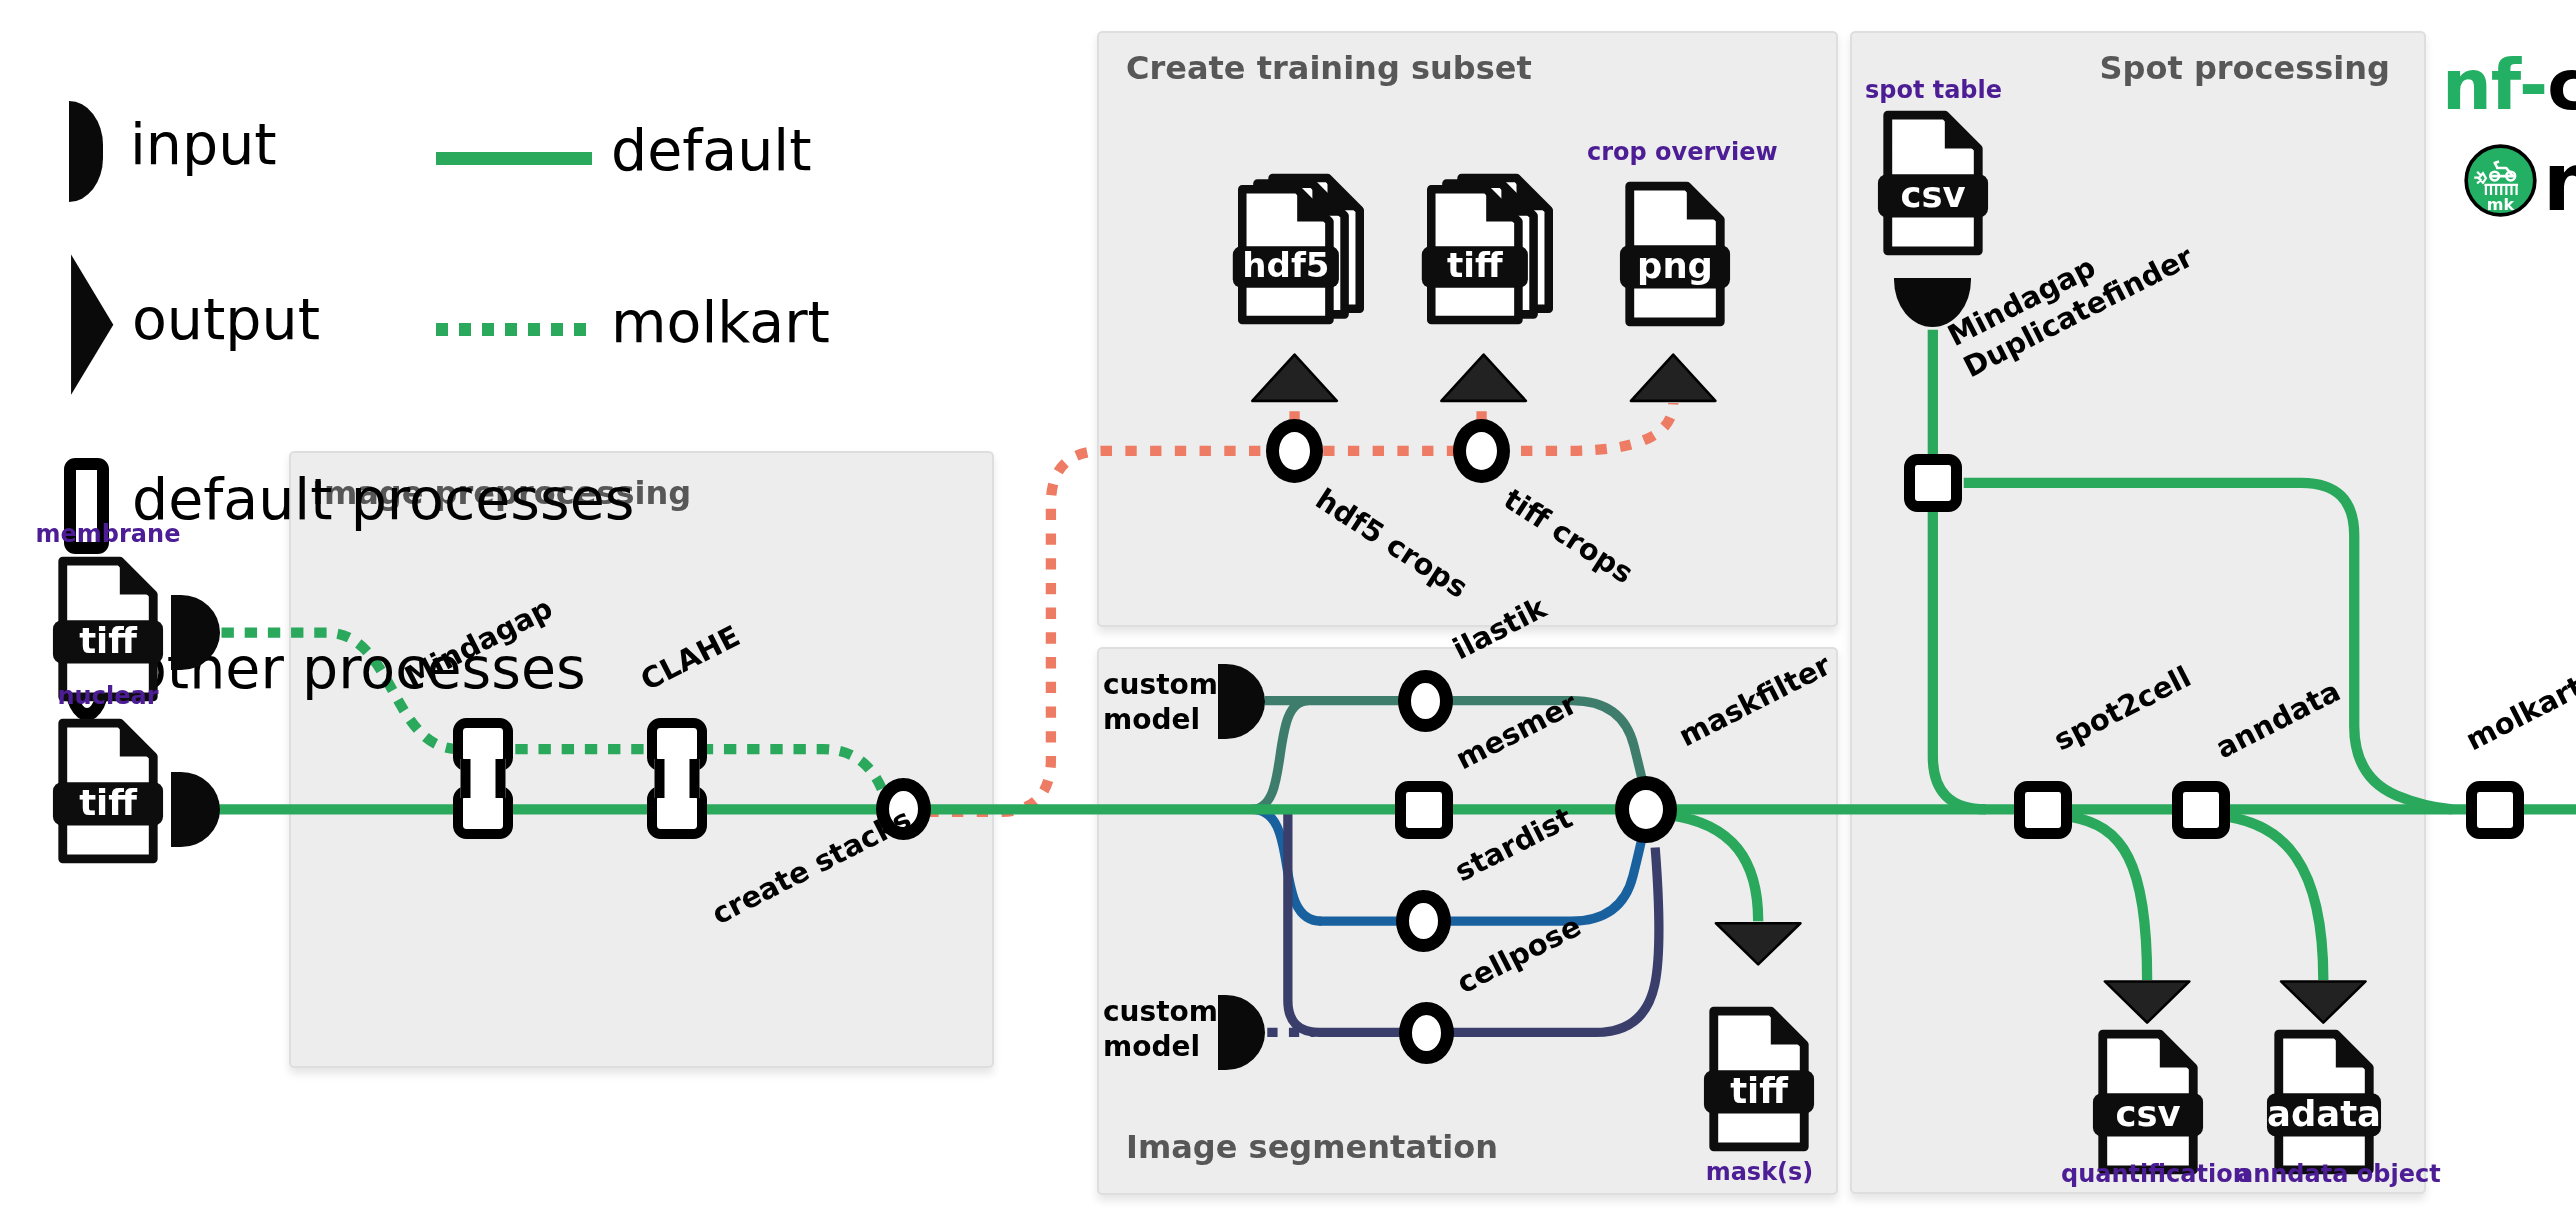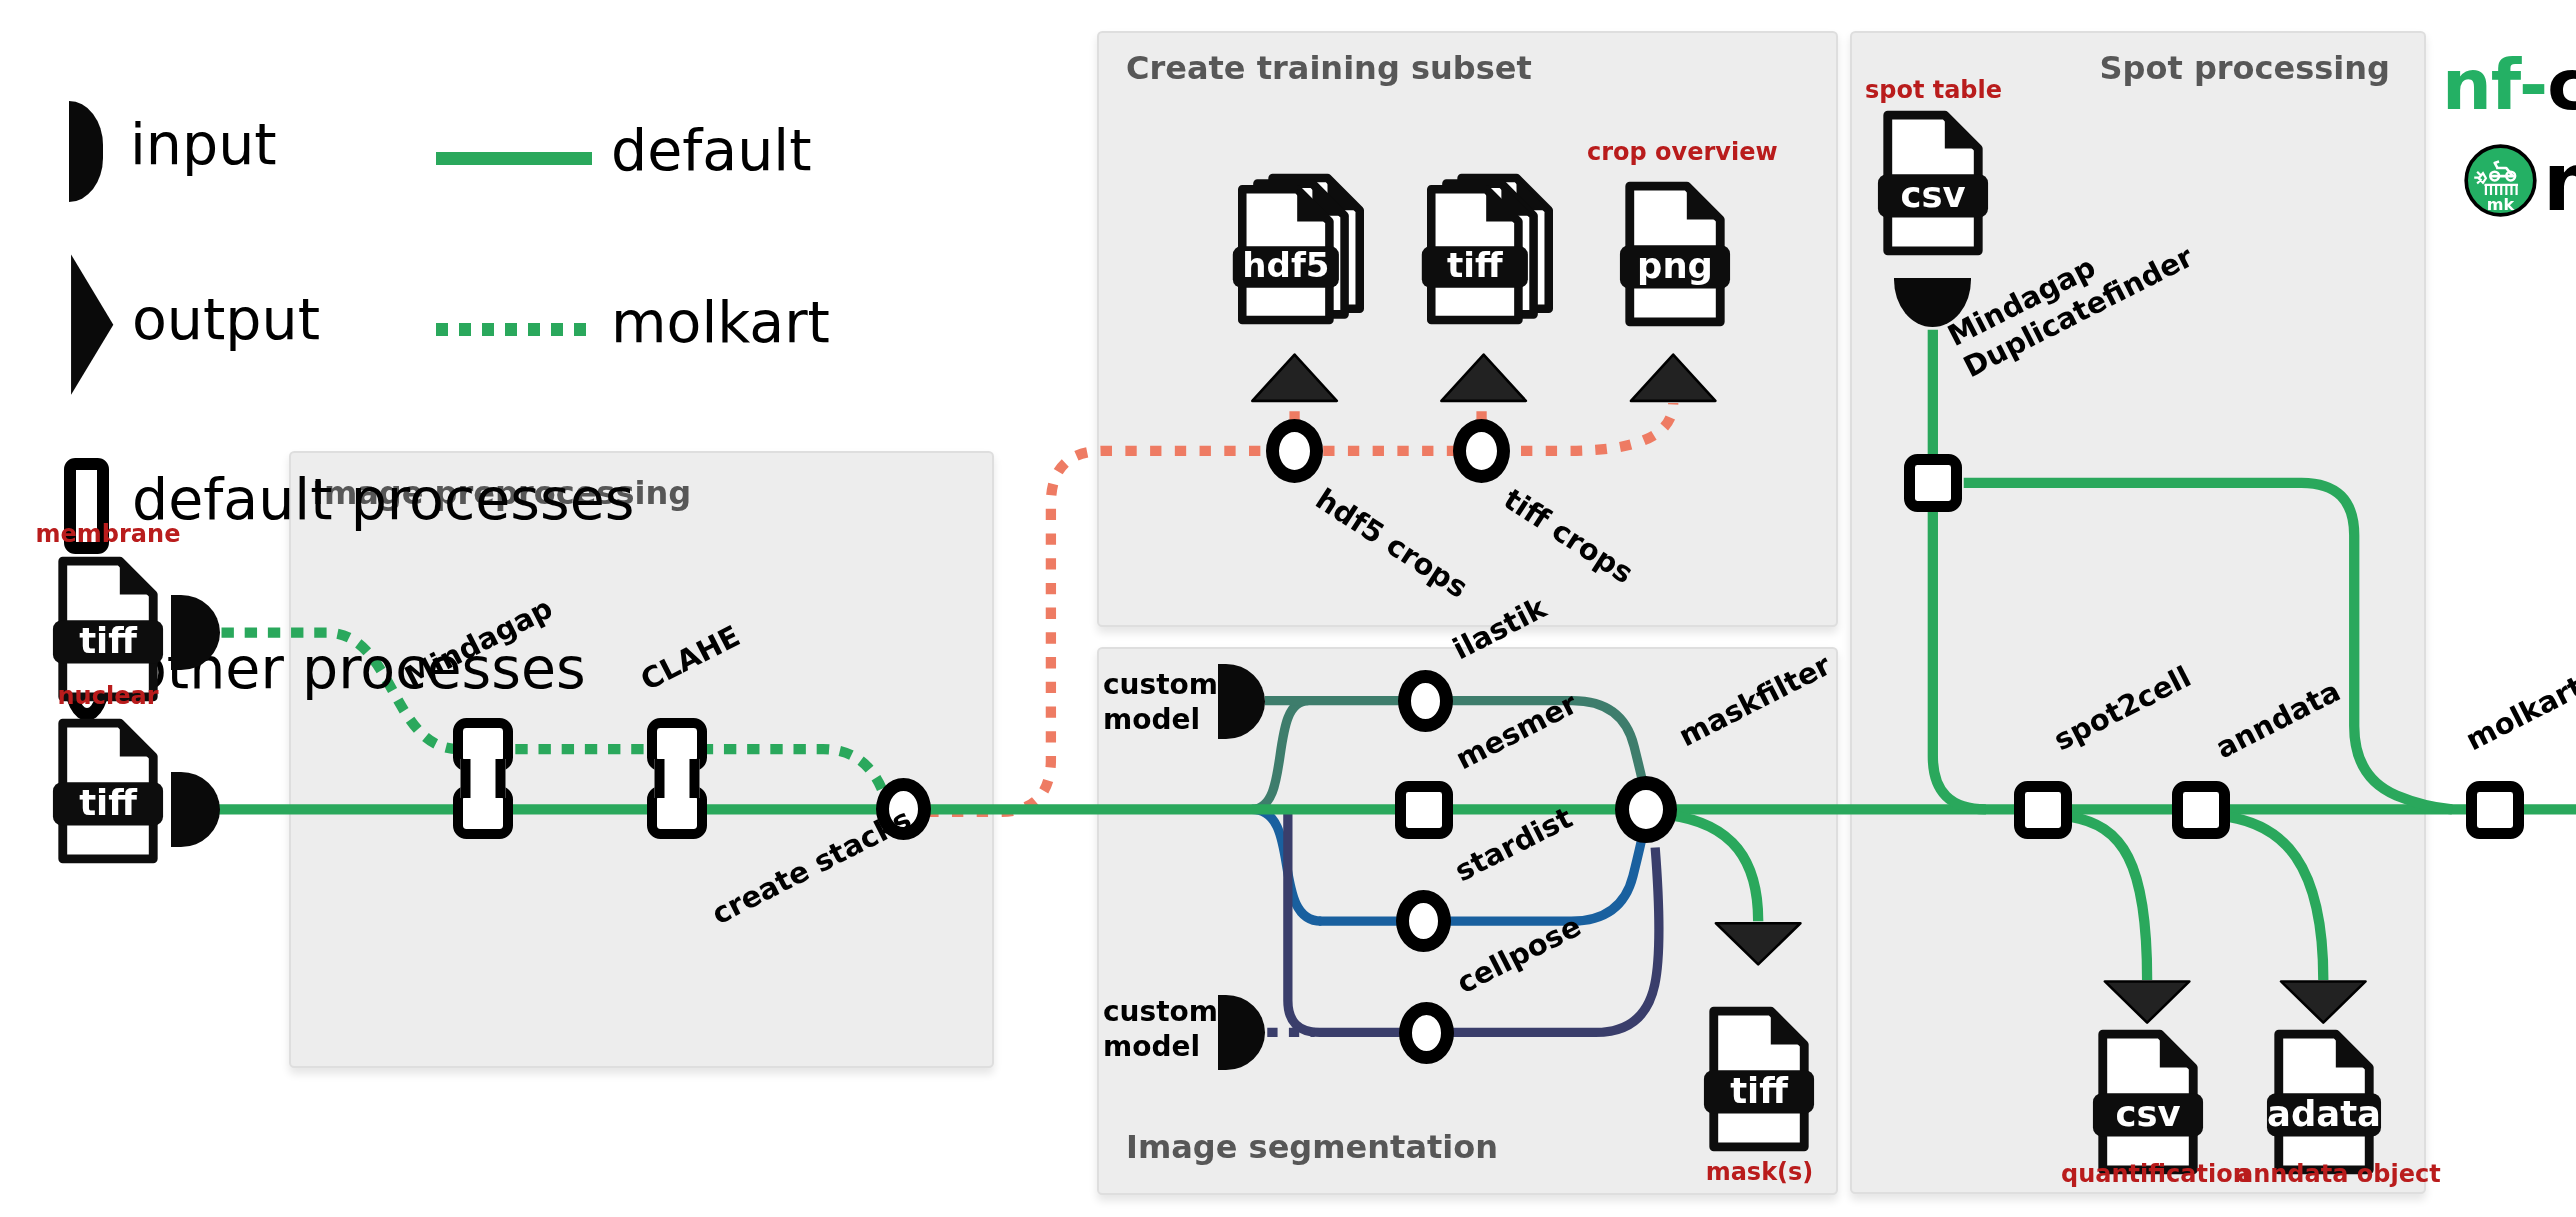"spot table" .small-label { color: #b91c1c -> #4c1d95 }
